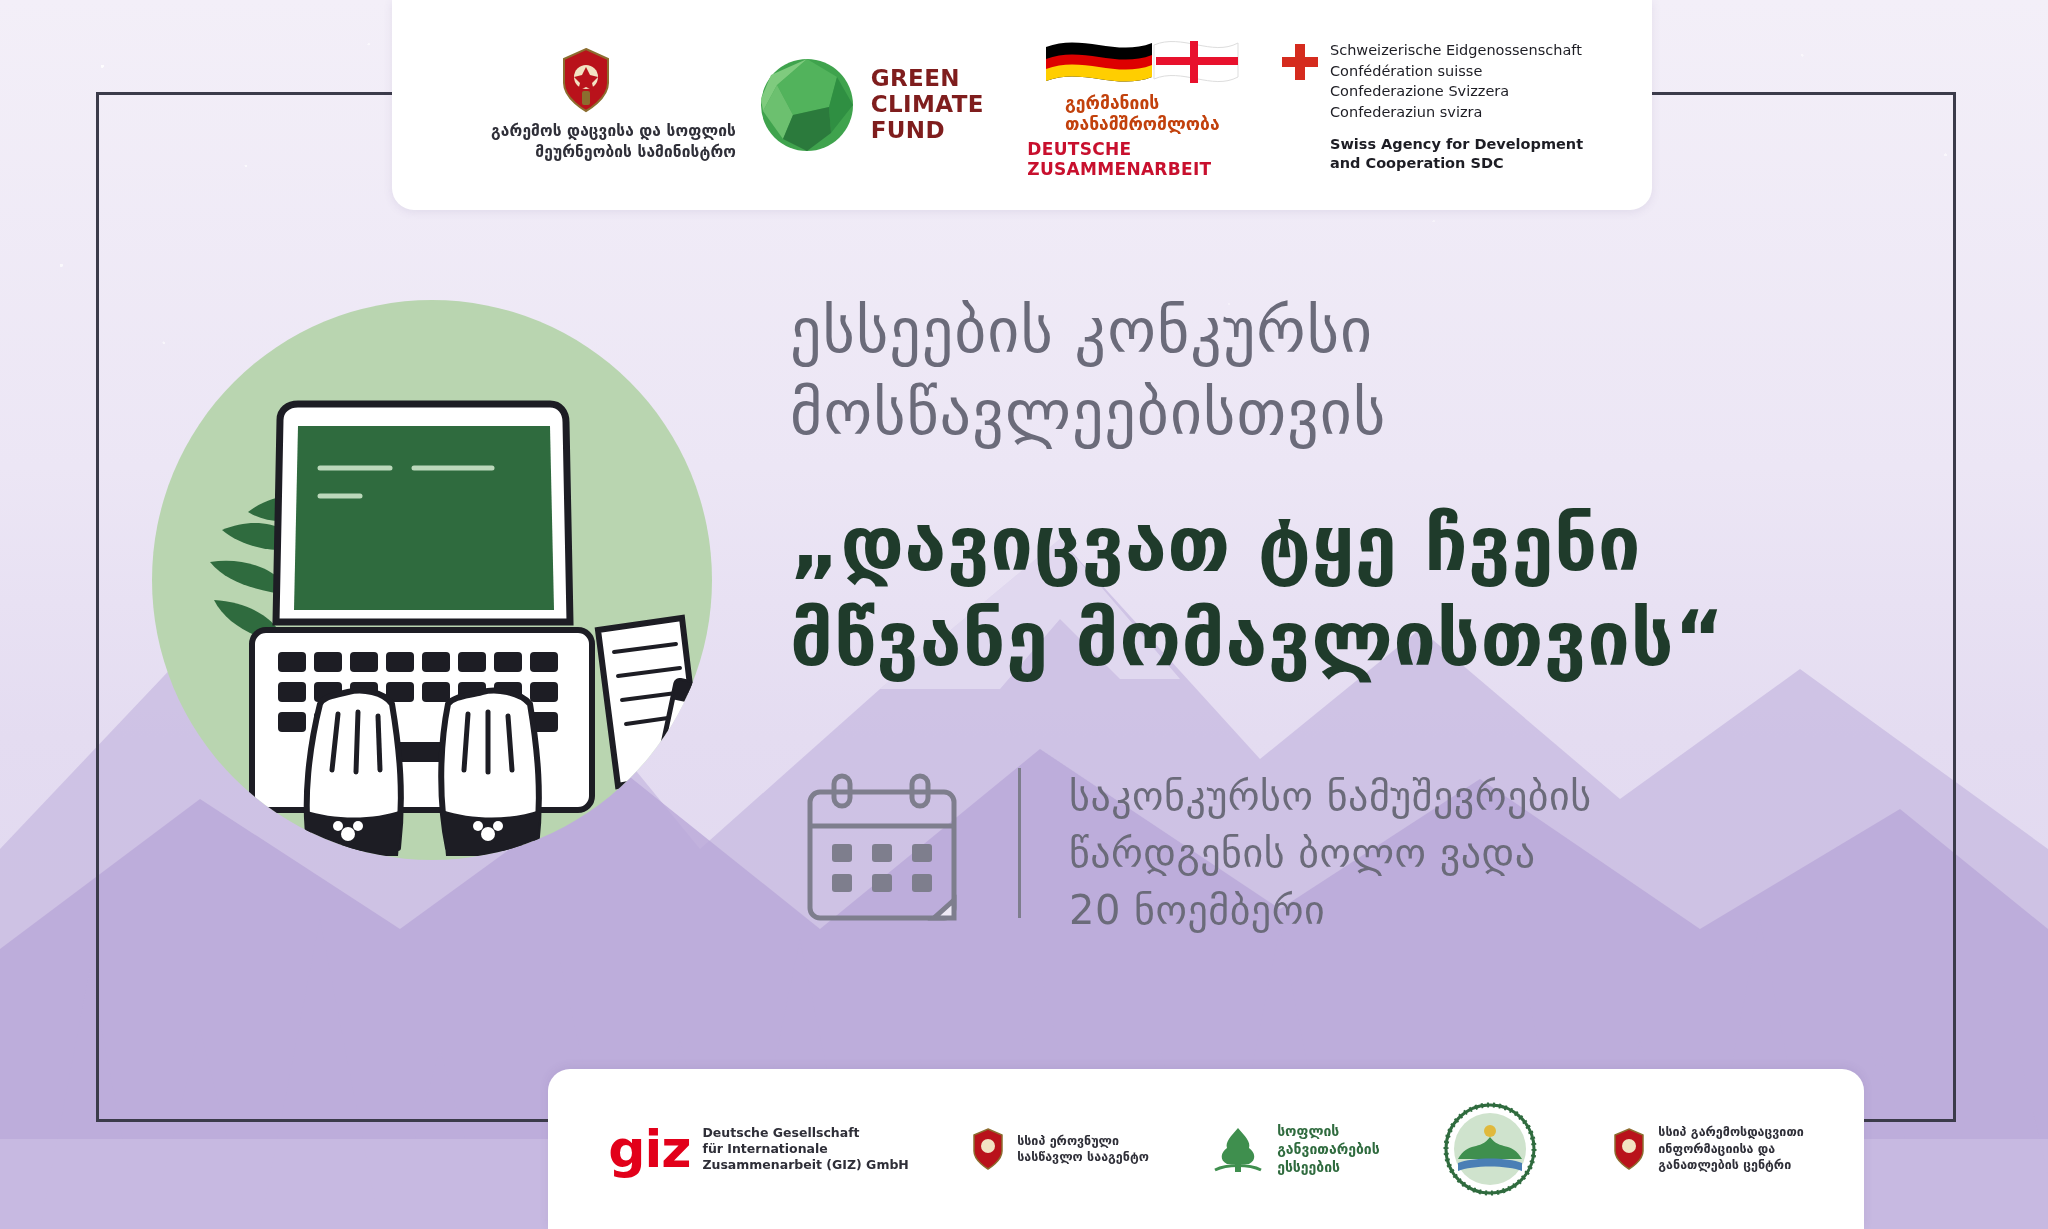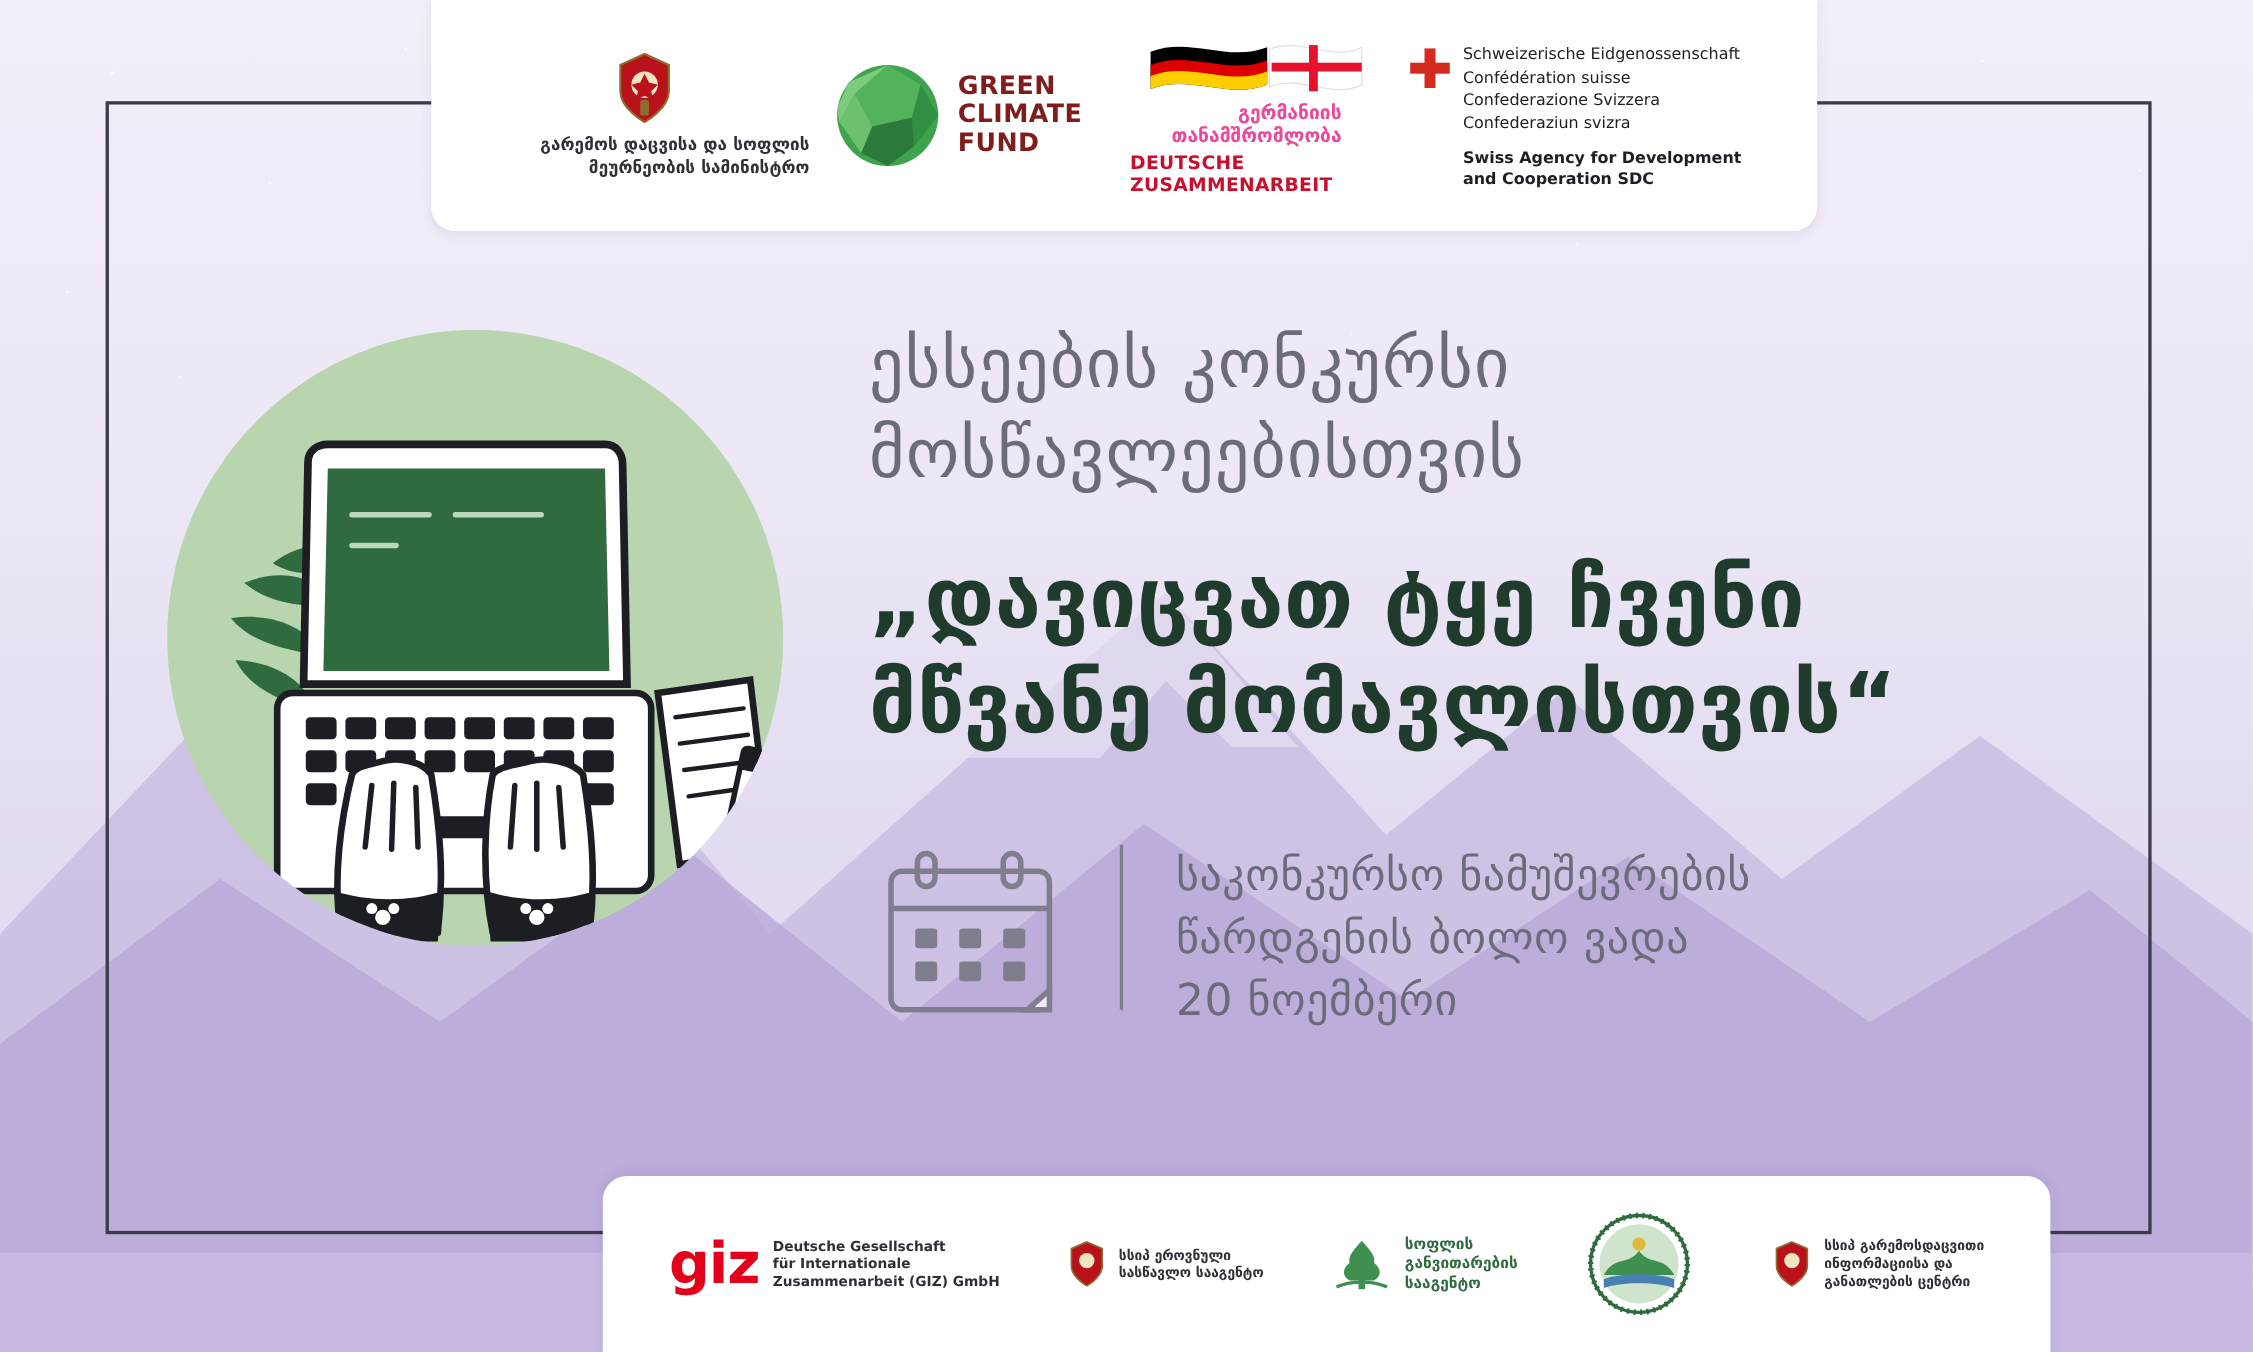"გერმანიის" .de-line1 { color: #ec4899 -> #c2410c; text-align: right -> left }
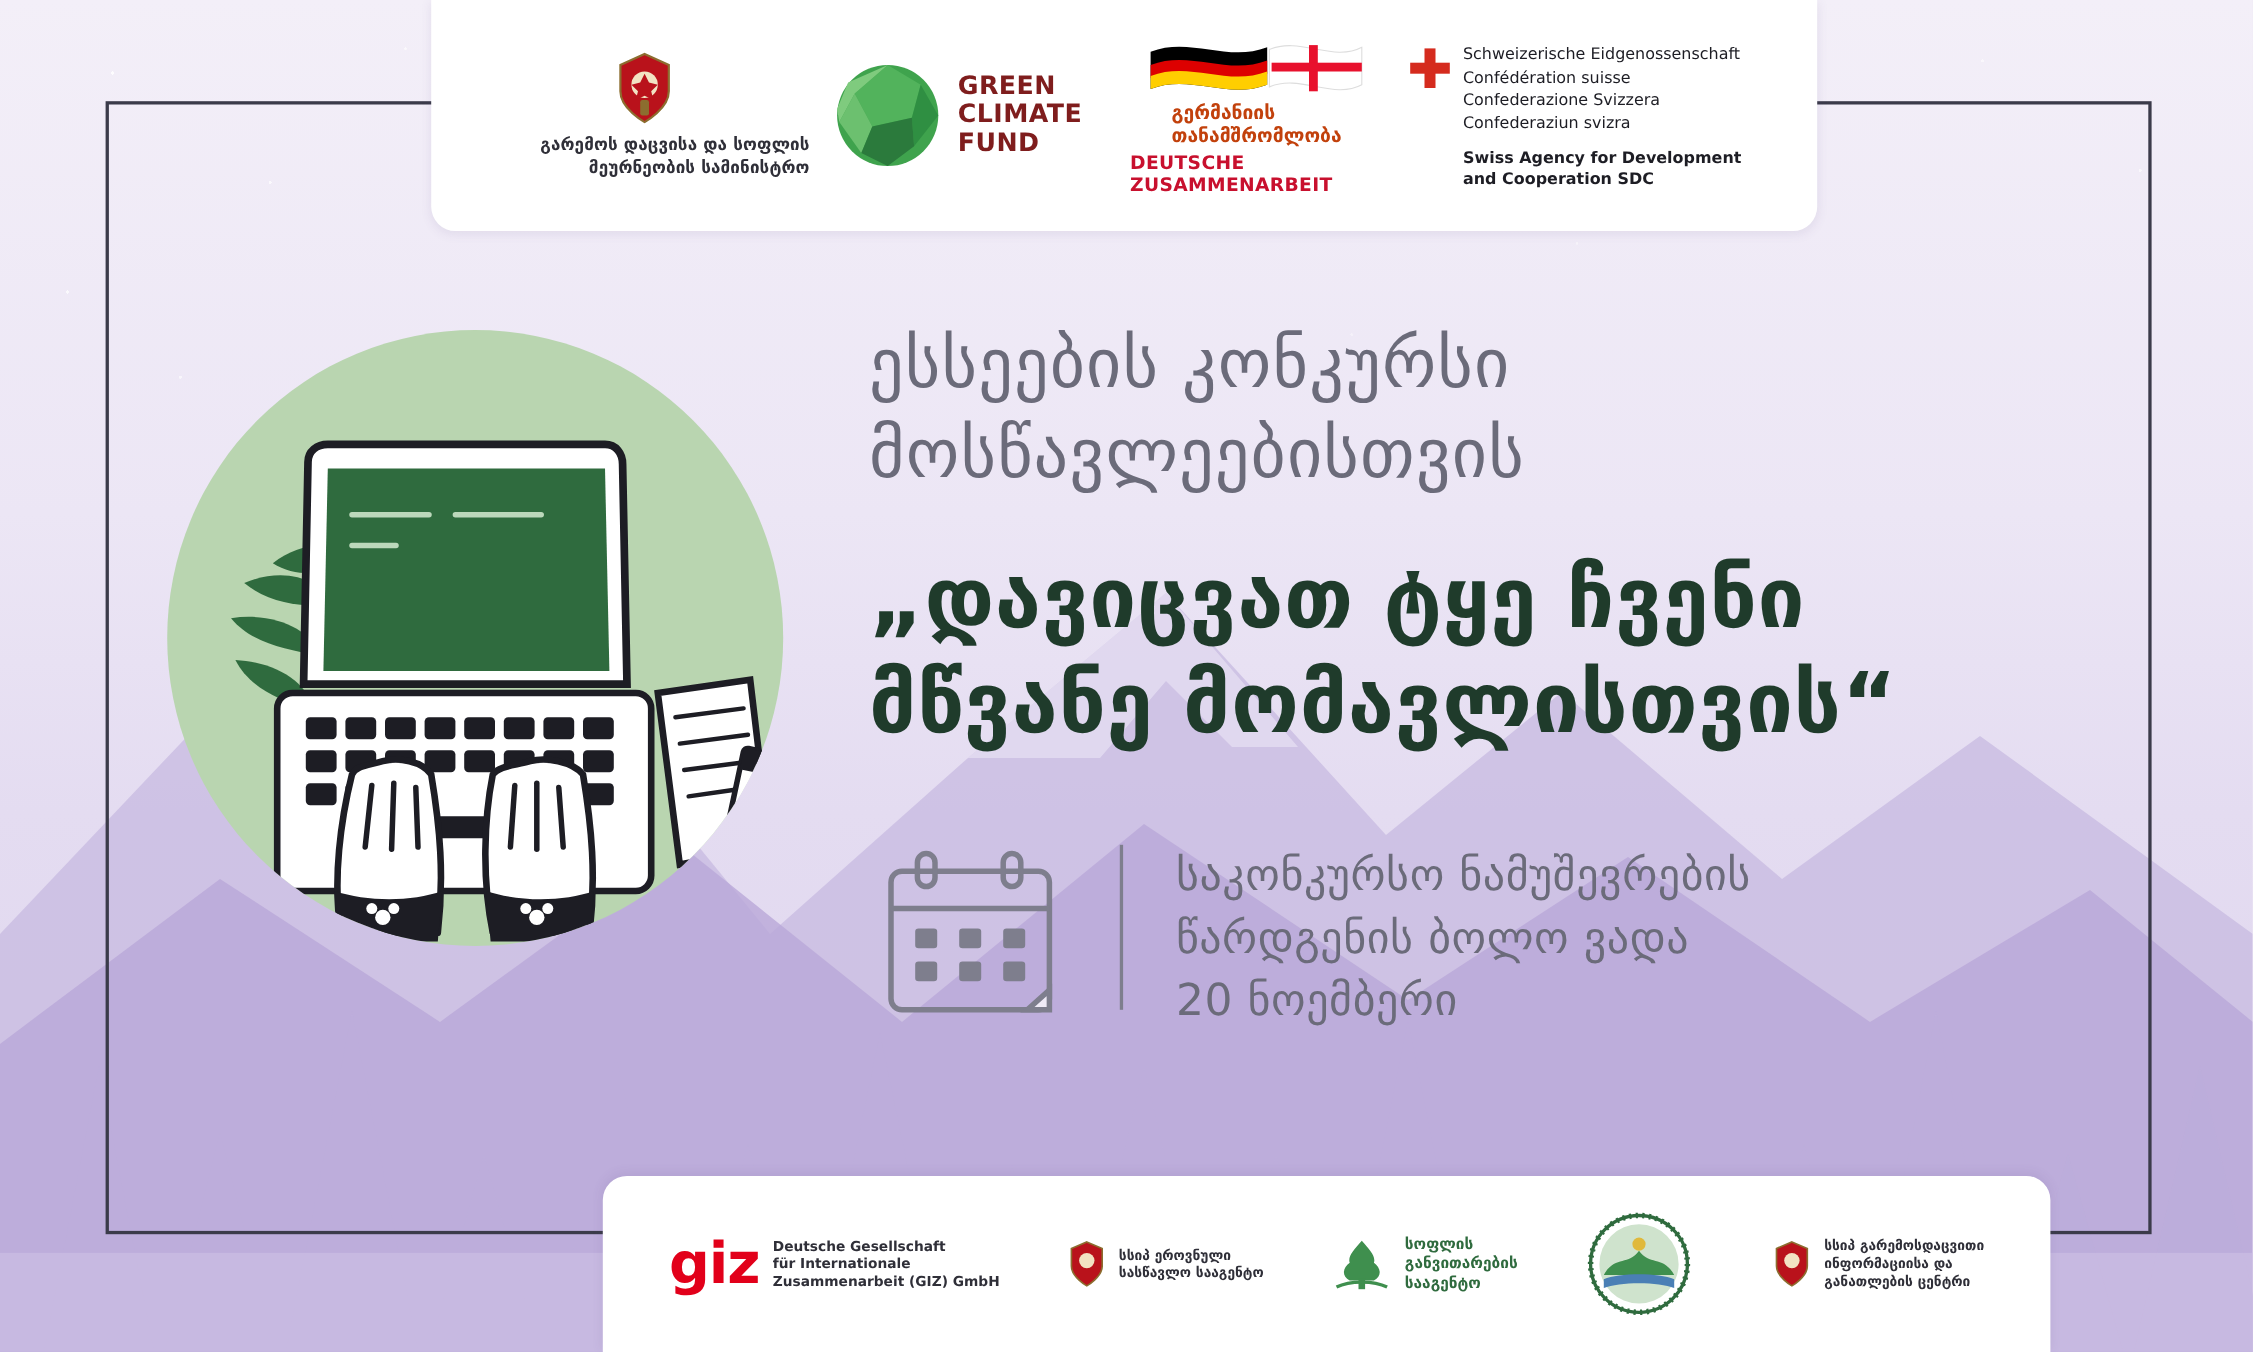"სოფლის" div.p-text-green { text: სააგენტო -> ესსეების }
